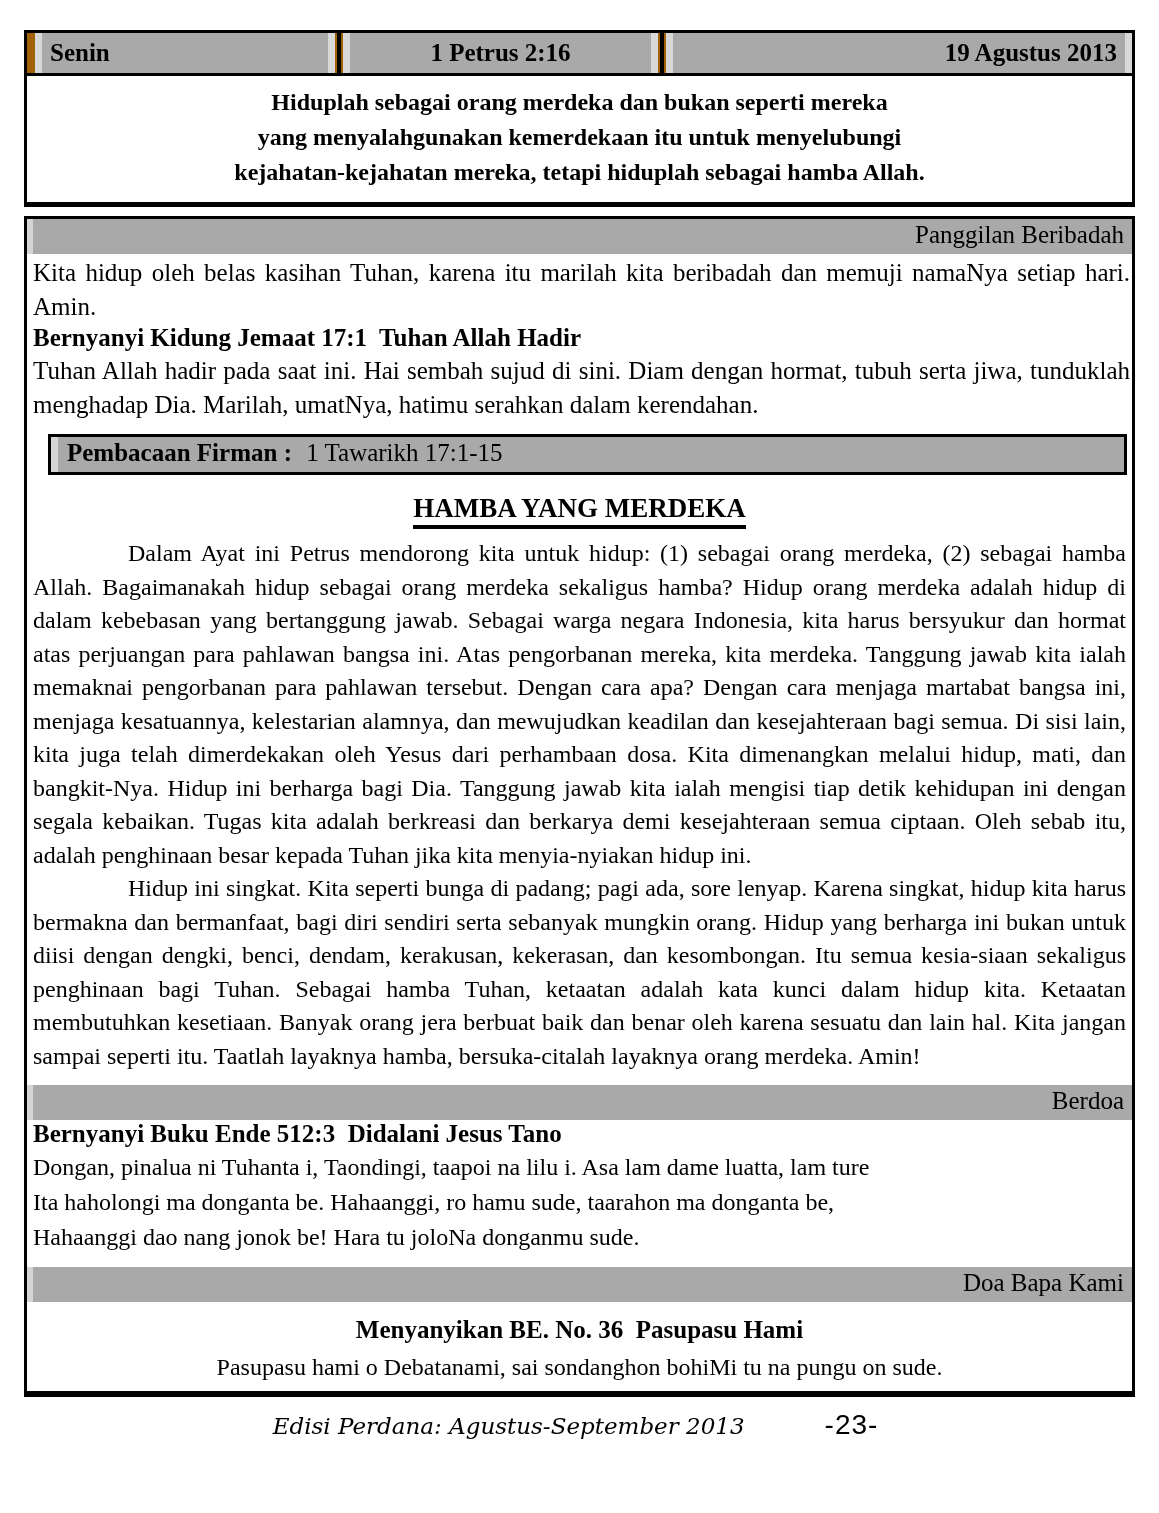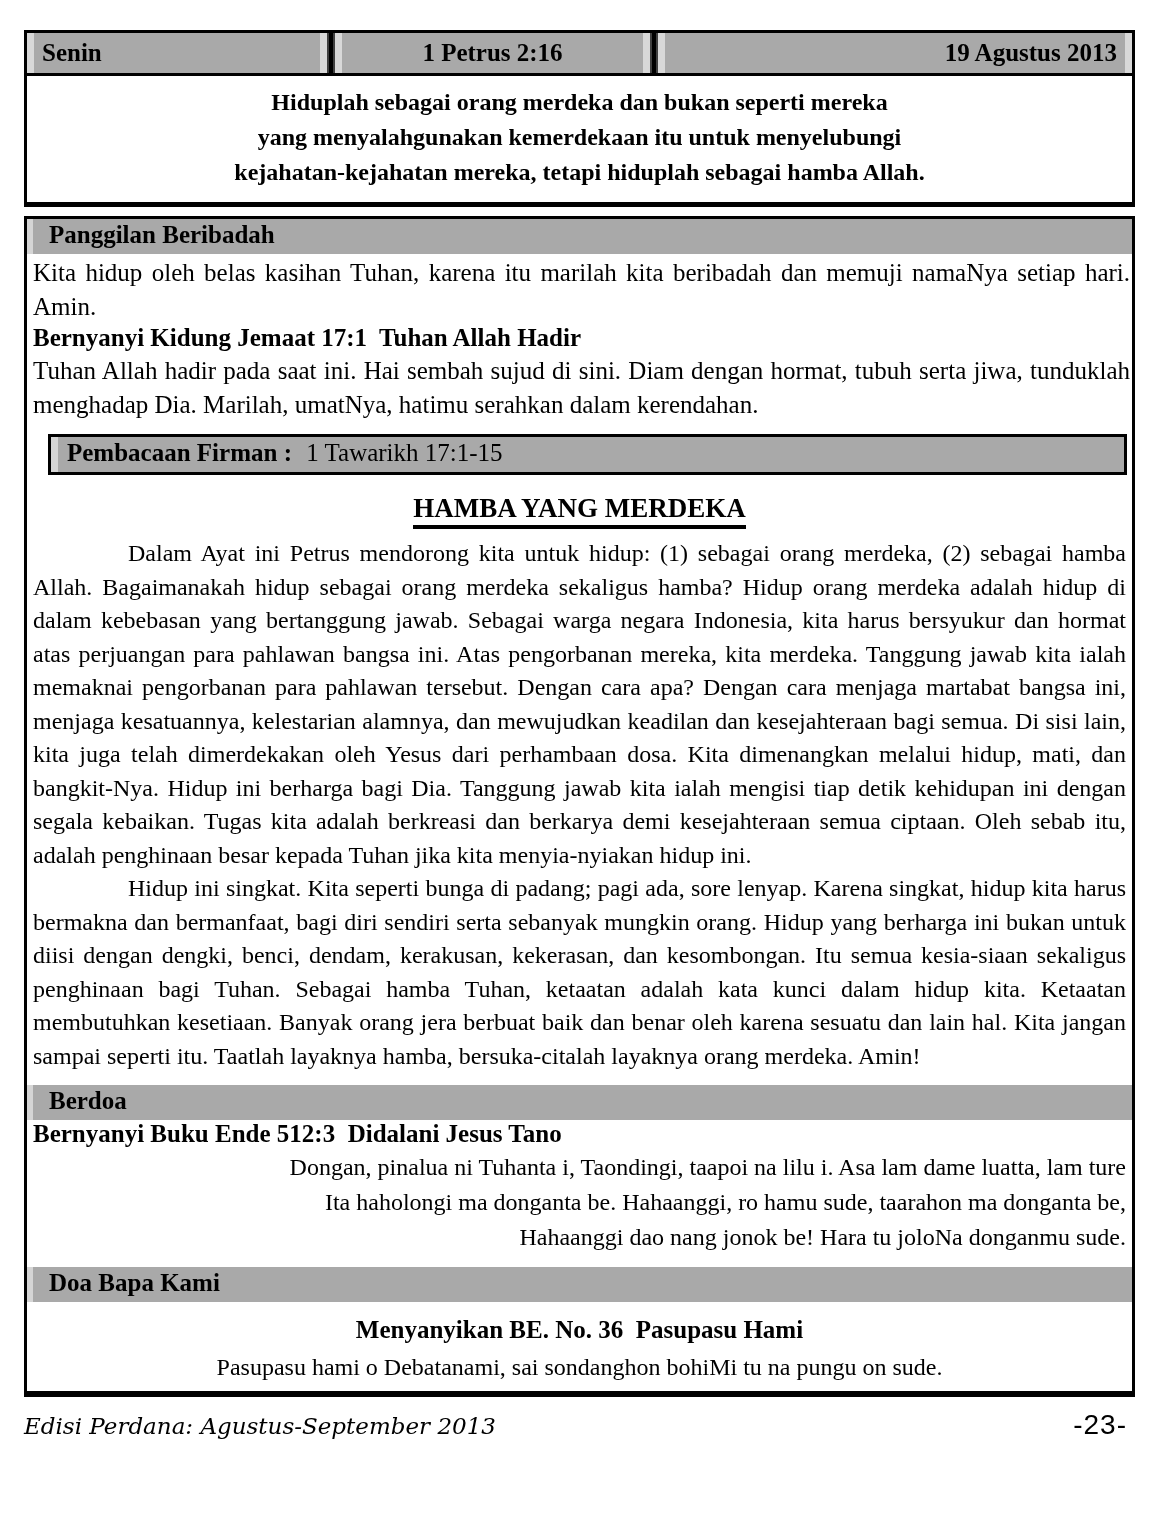"Senin" .header-table { background: #404040 -> #a16207; padding-left: none -> 8px }
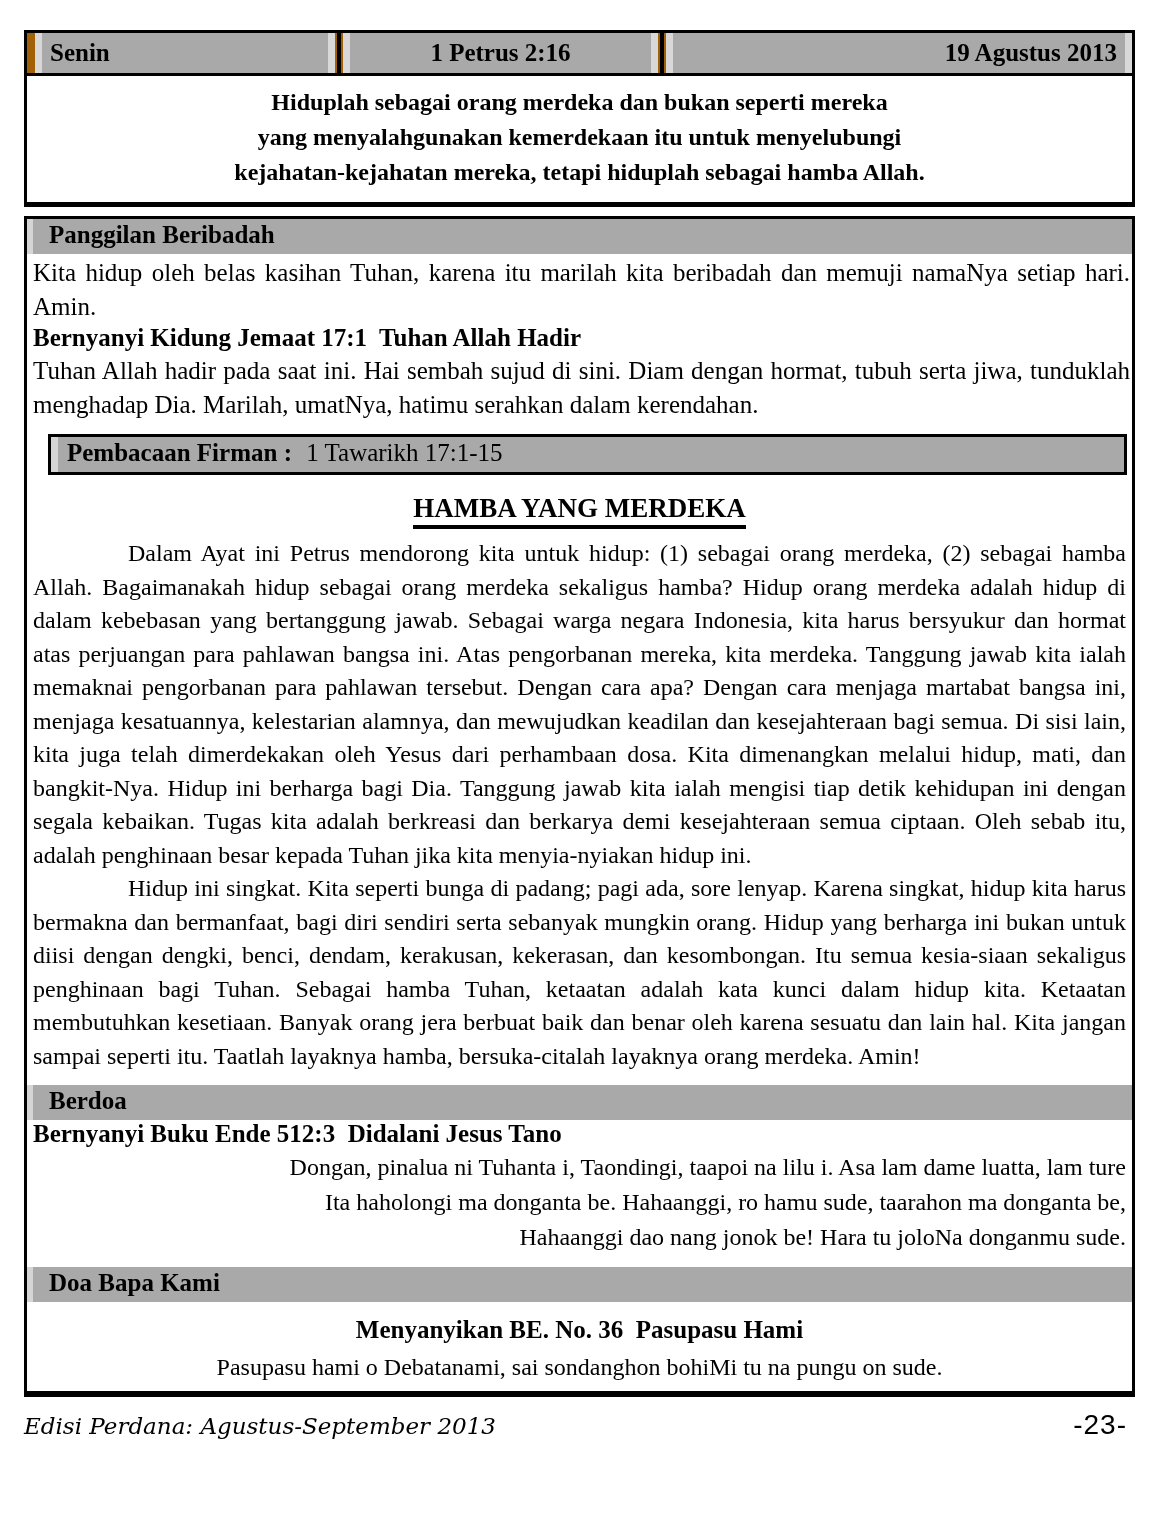"Panggilan Beribadah" .bar { font-weight: bold -> normal; text-align: none -> right }
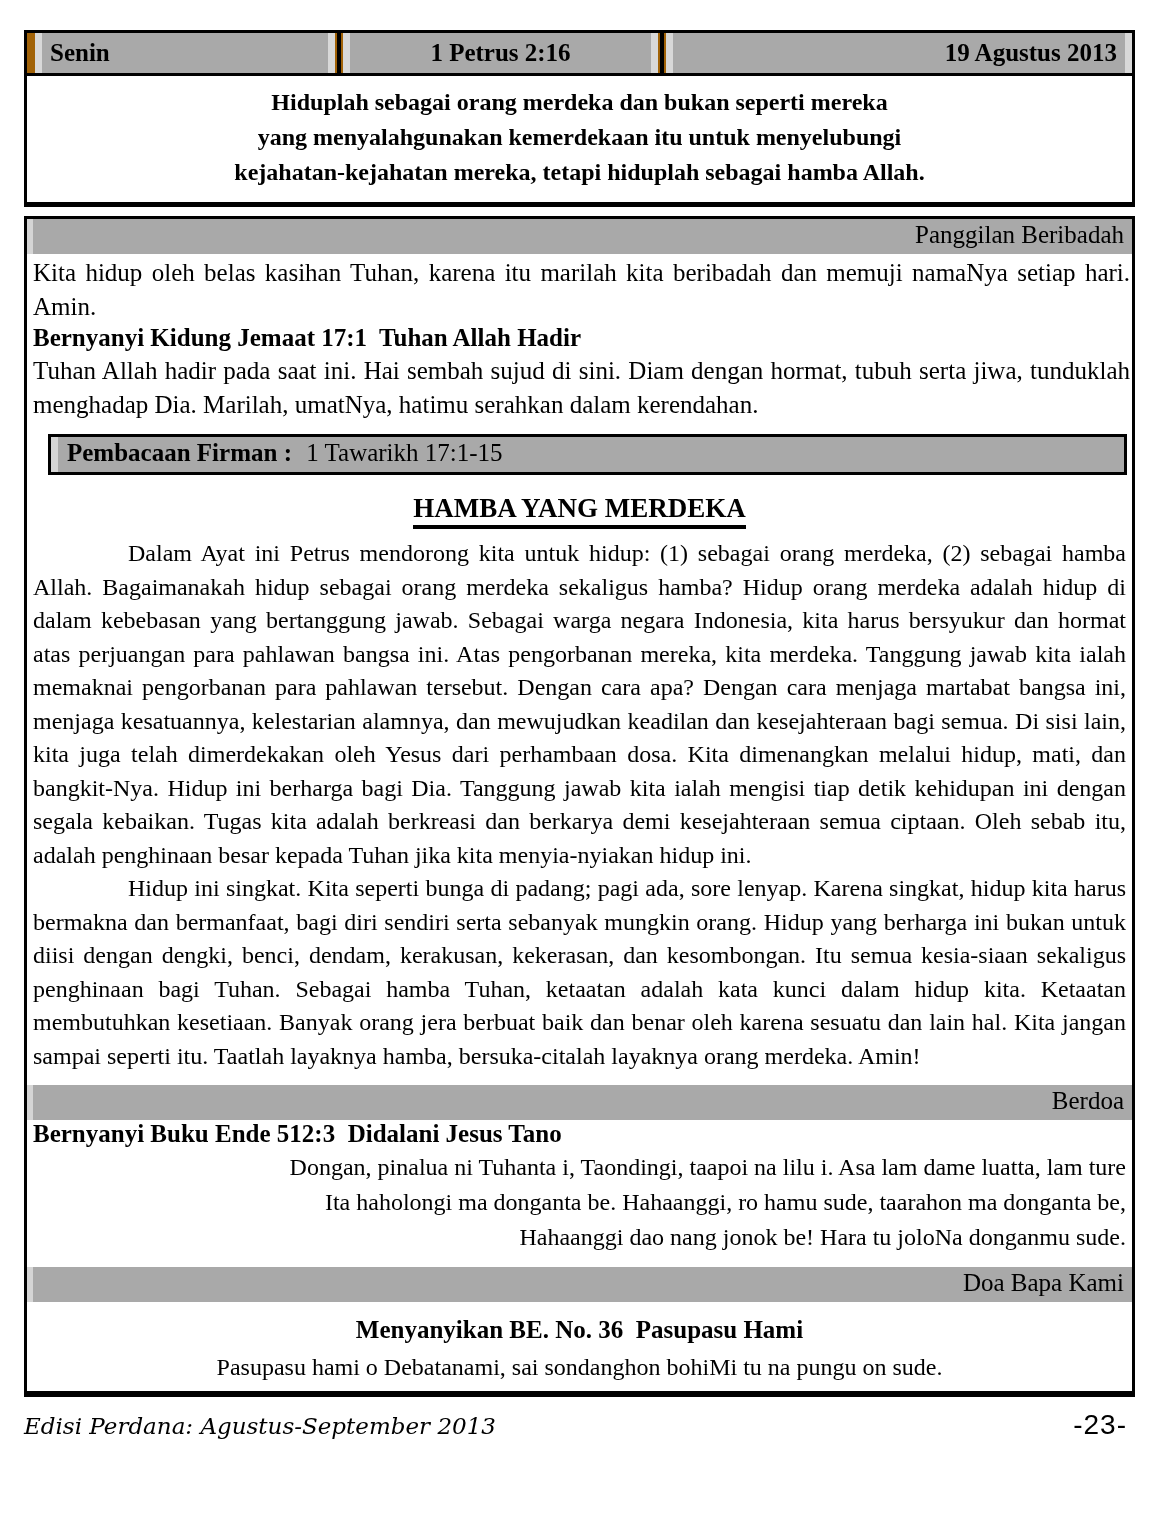"Dongan, pinalua ni Tuhanta i," .hymn-lines { text-align: right -> none }
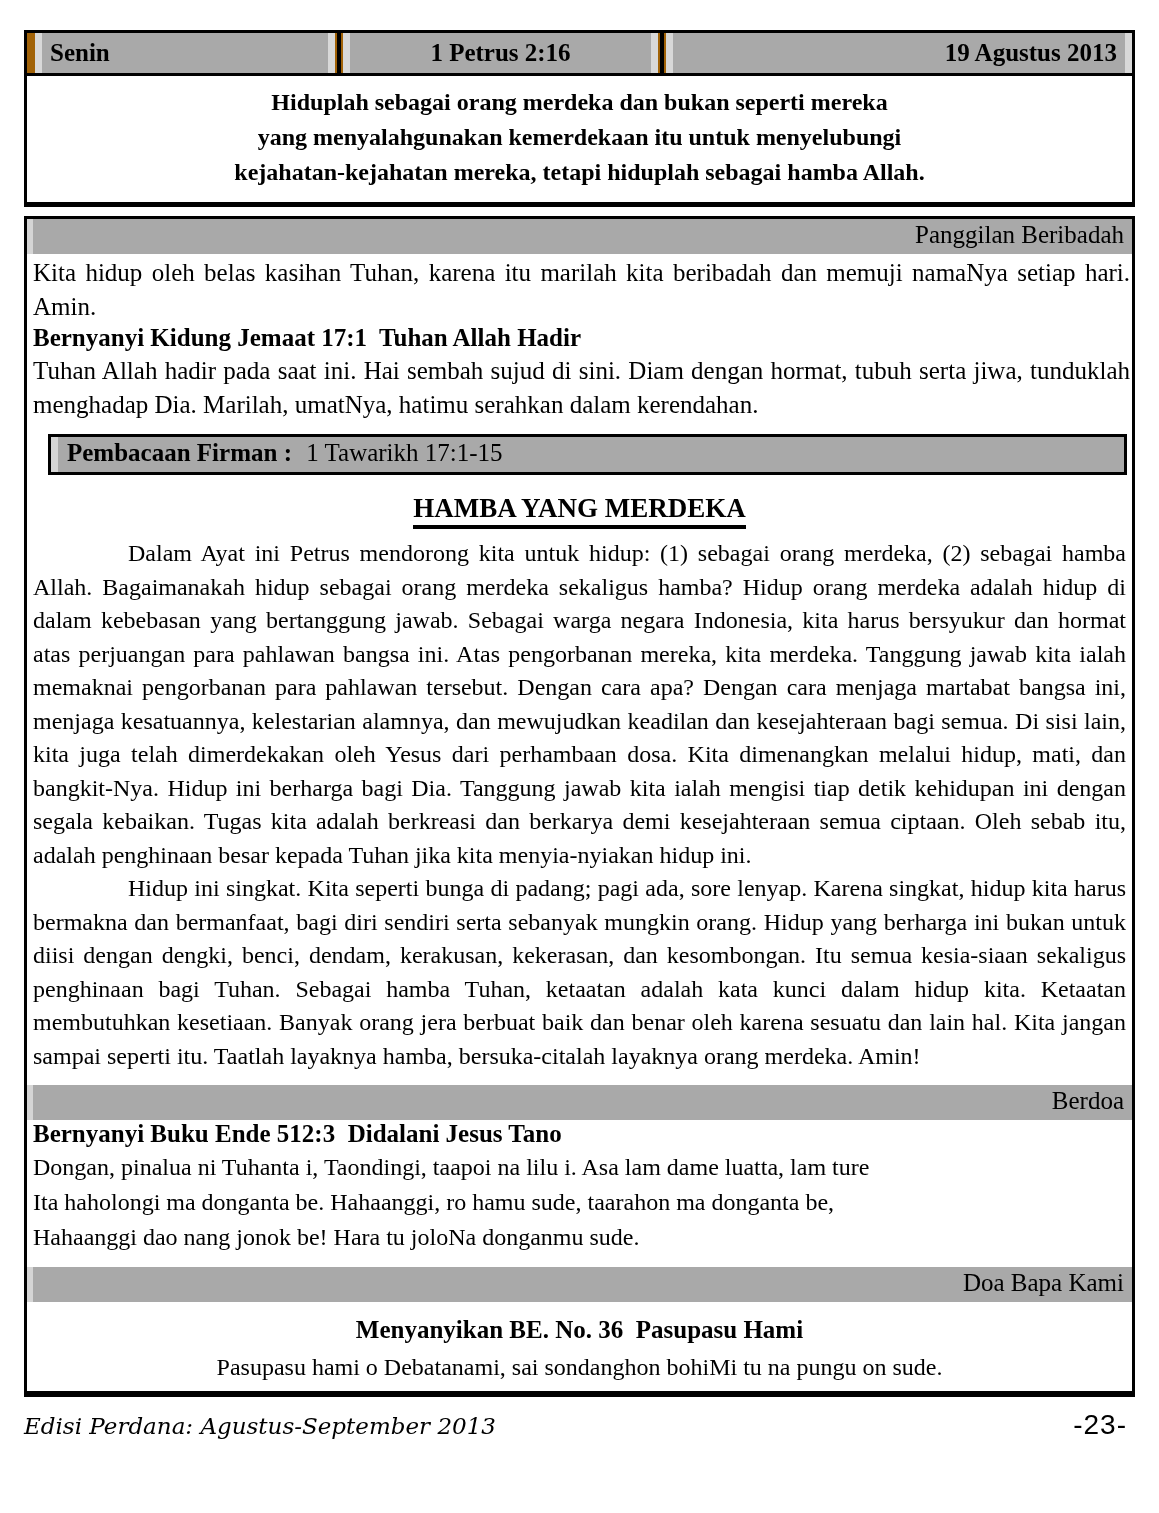"Edisi Perdana: Agustus-September 2013" .footer { justify-content: space-between -> center }
